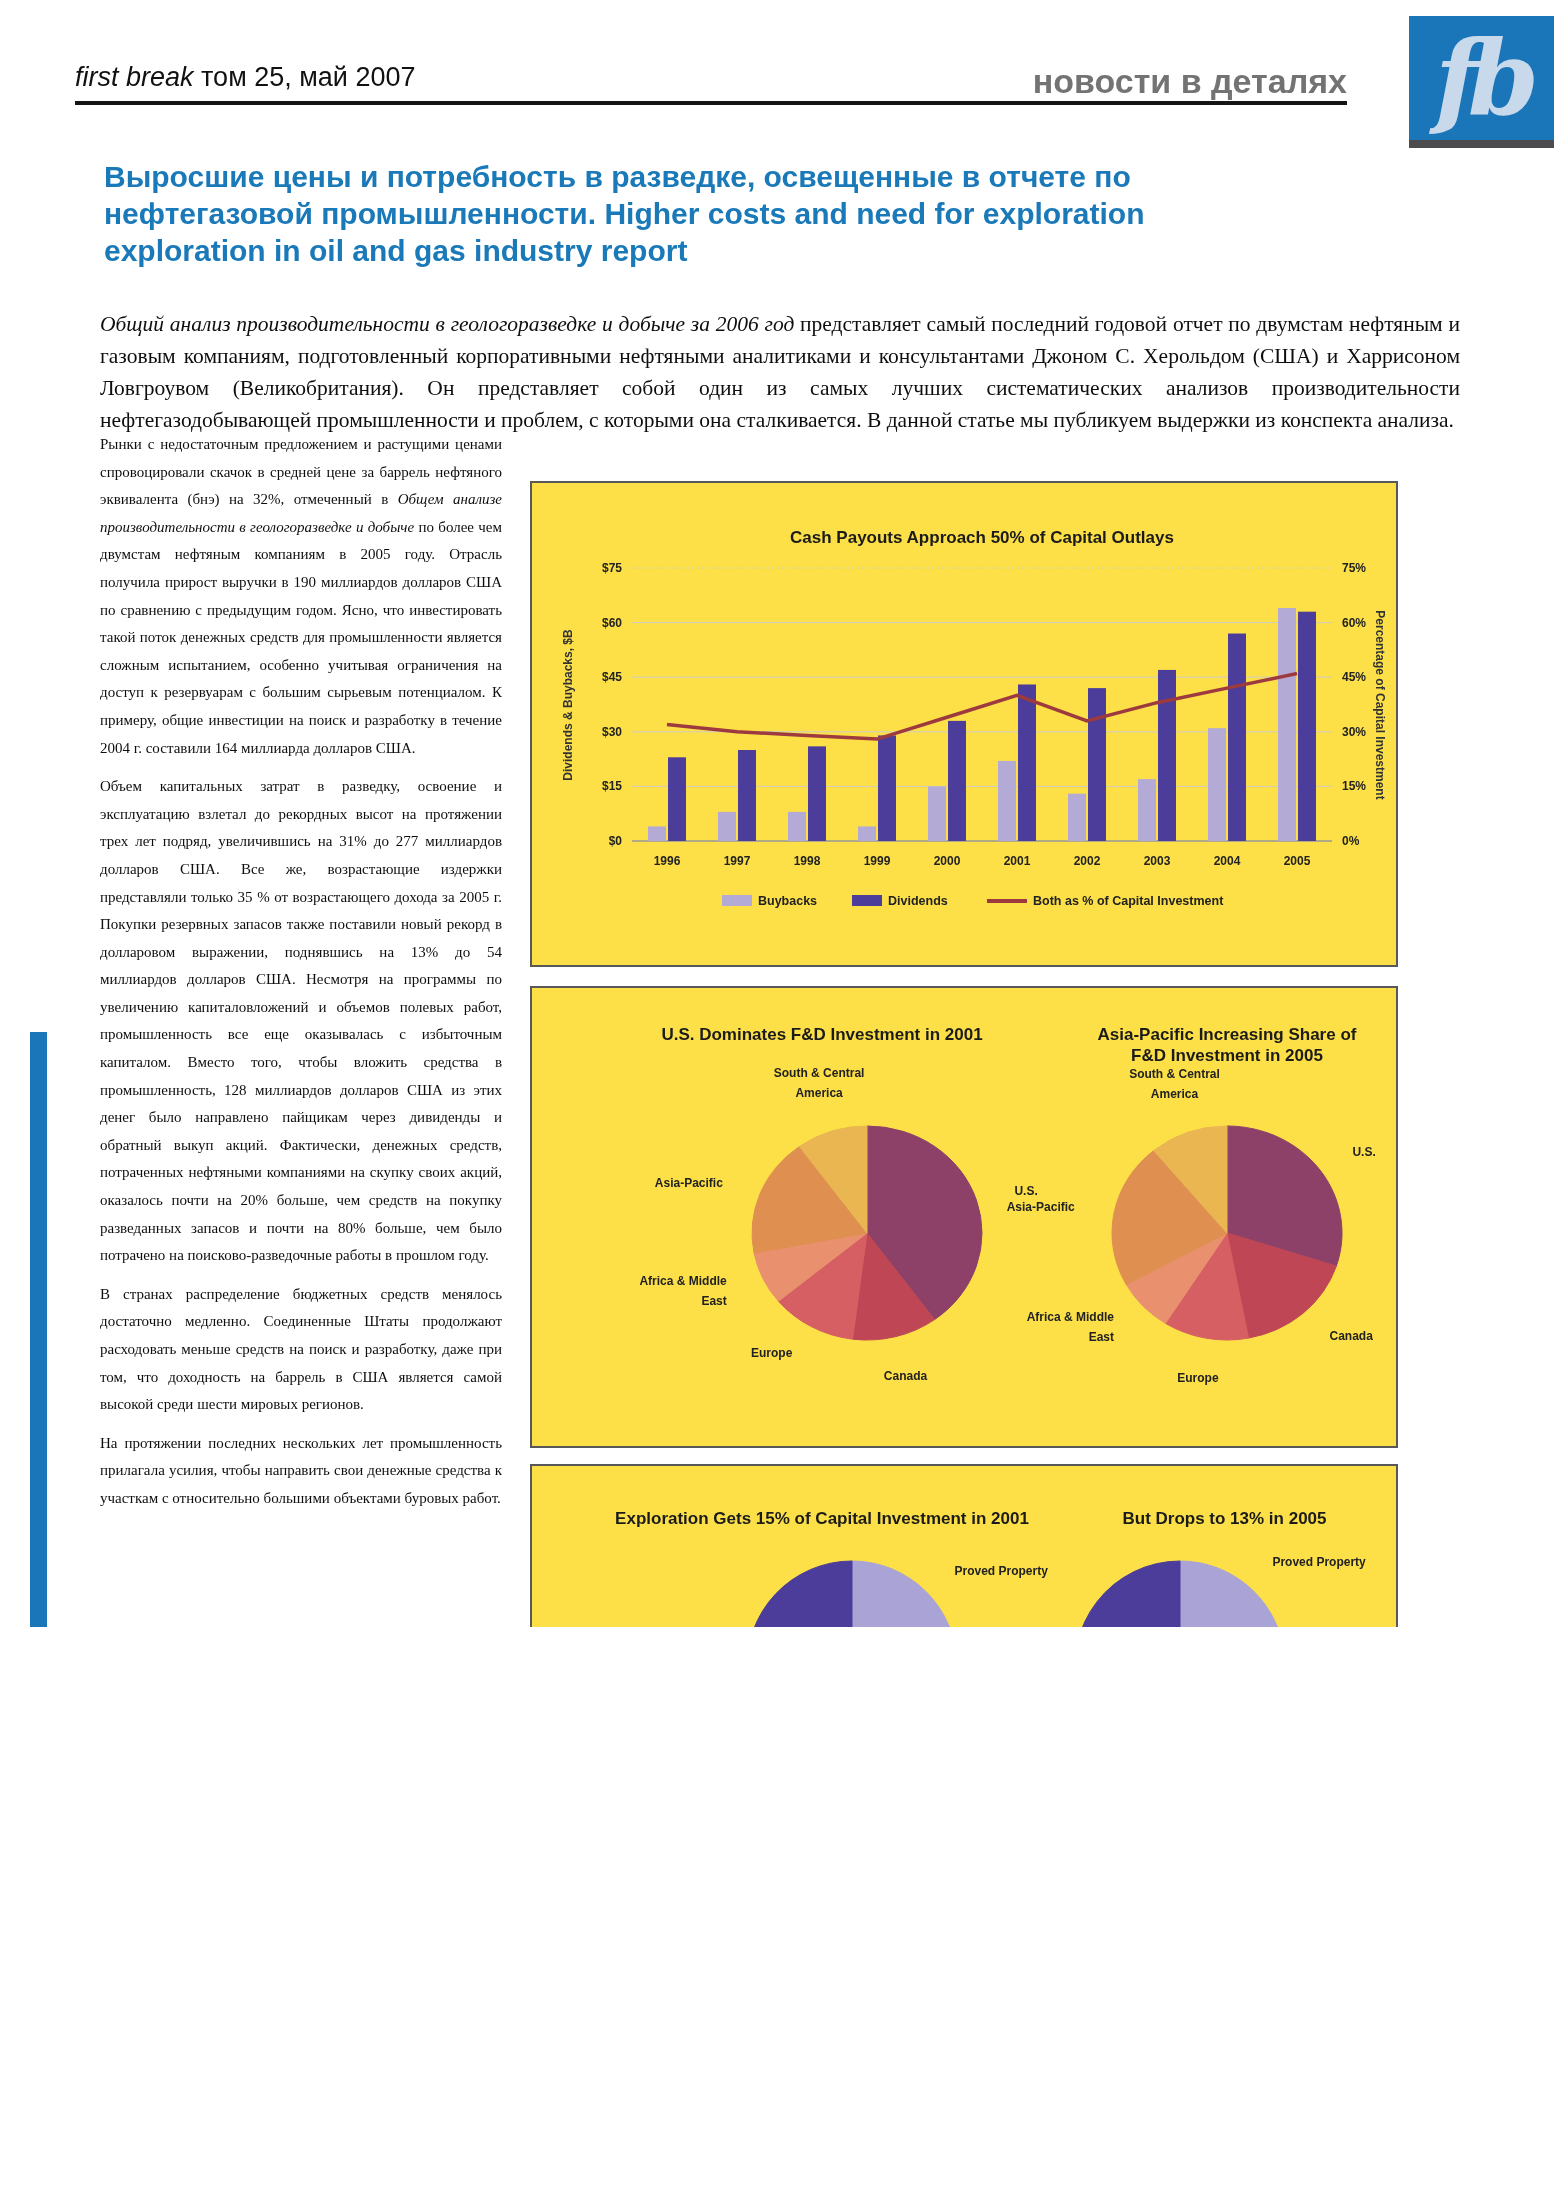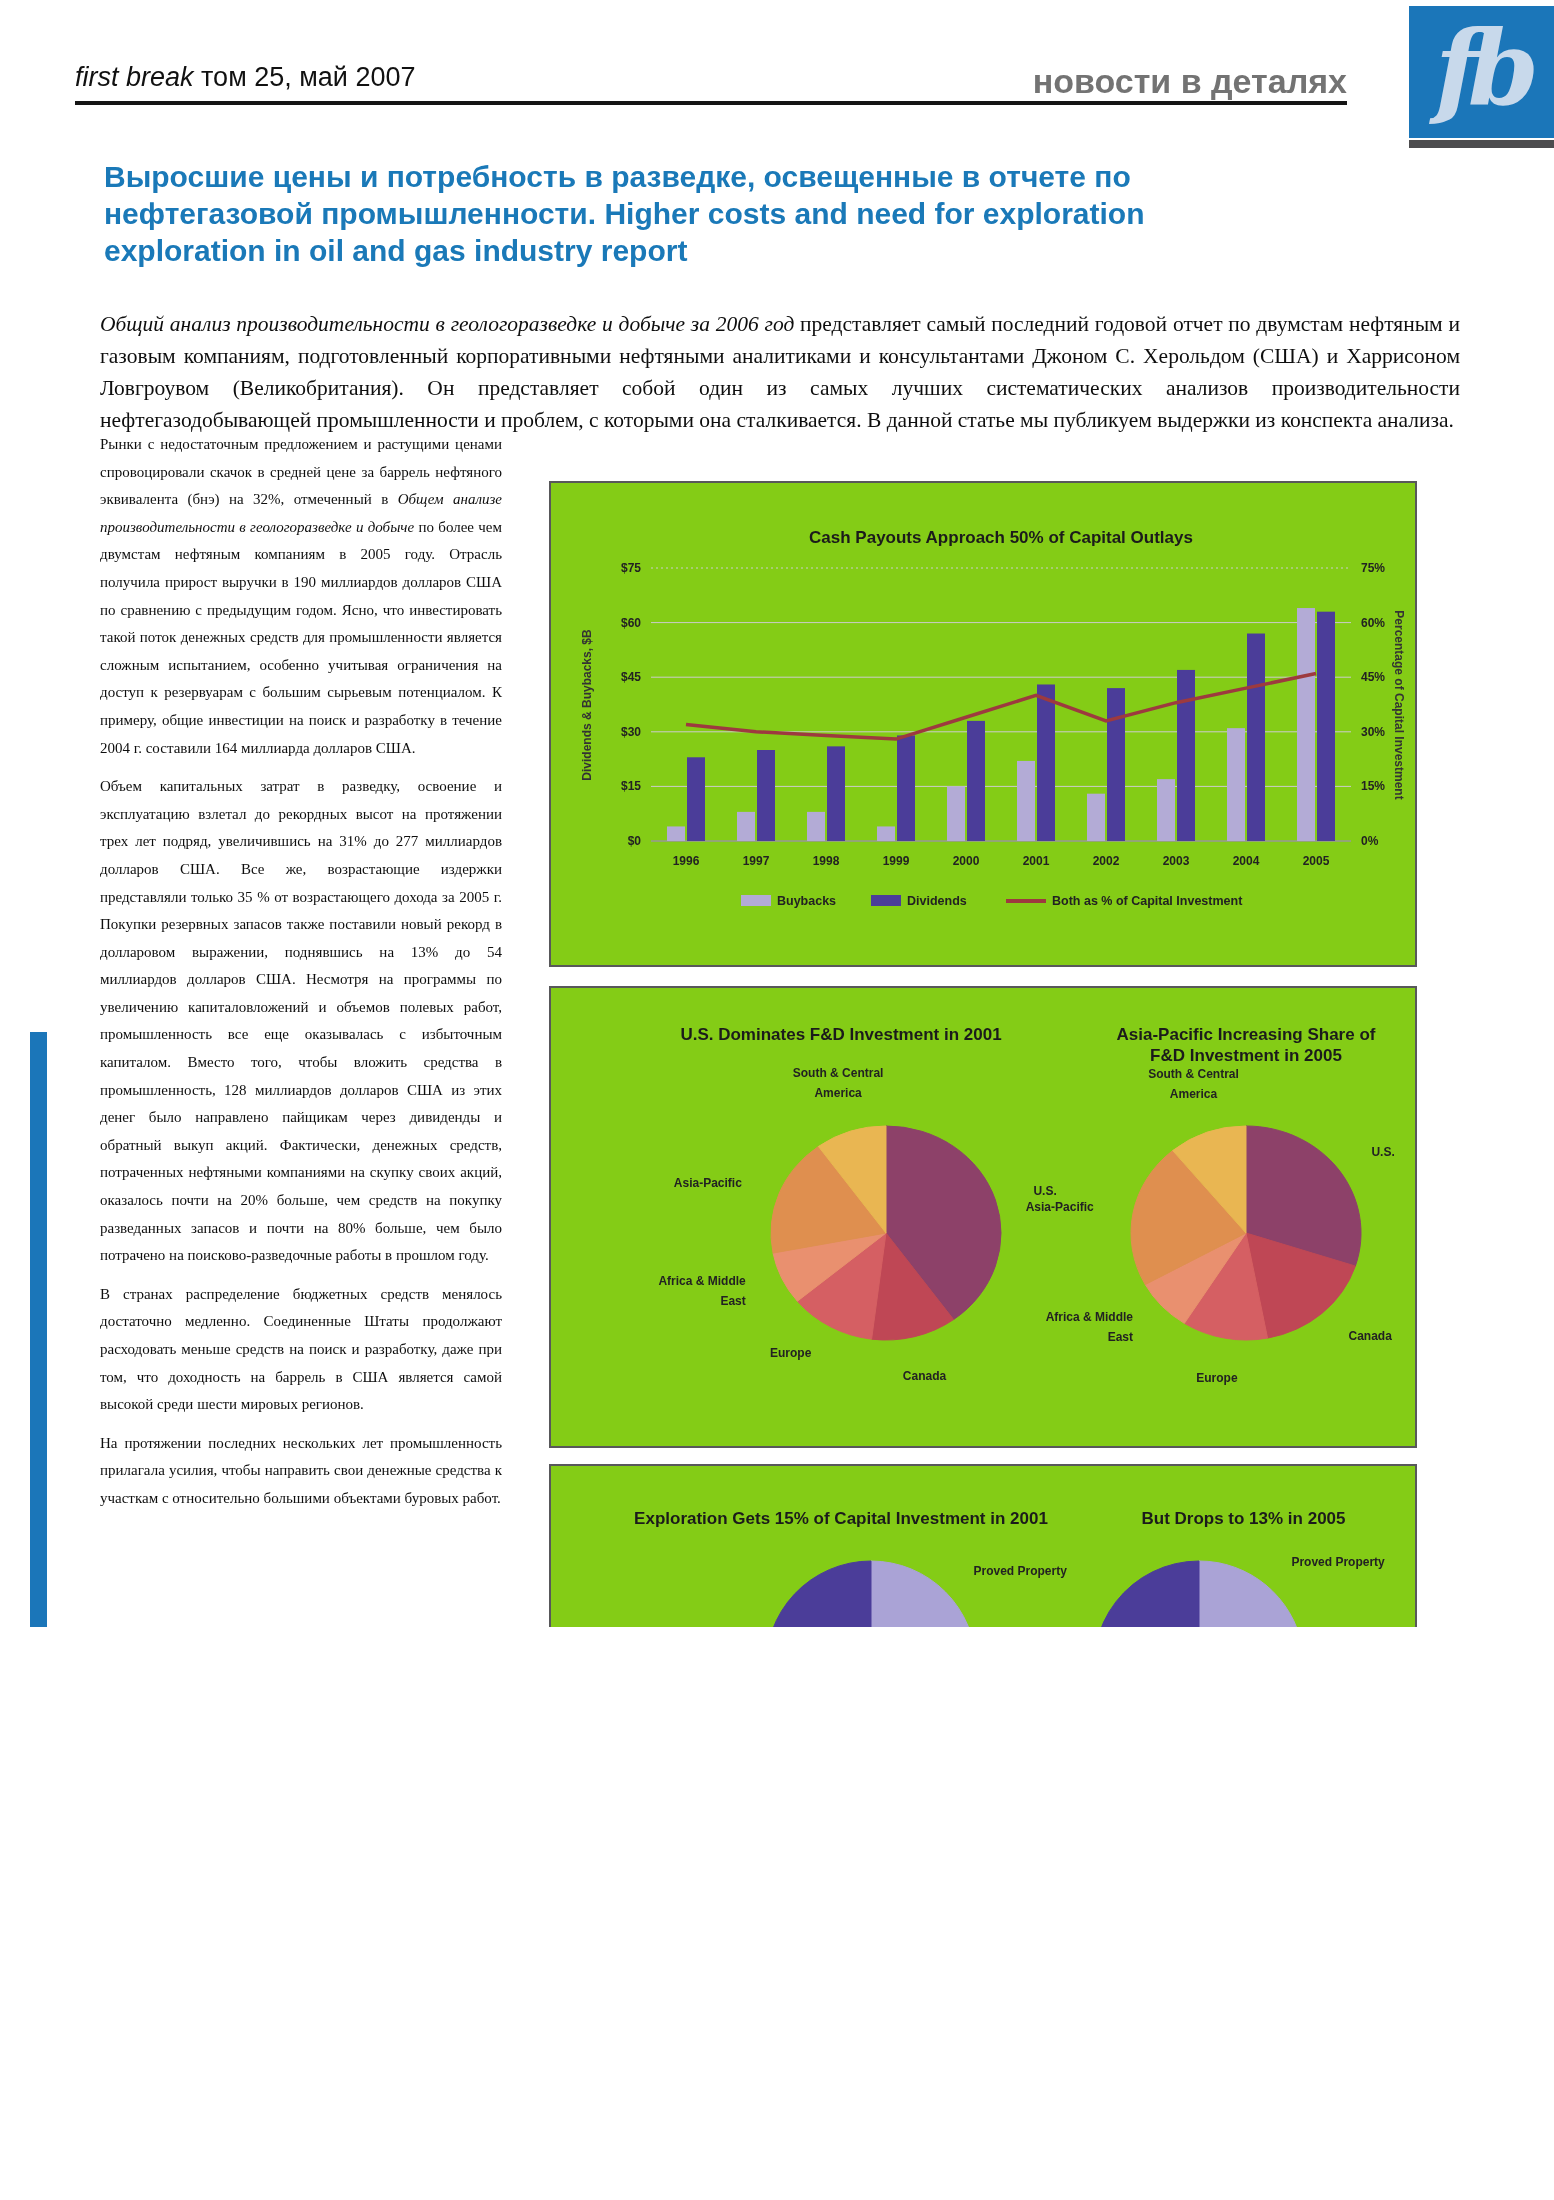"fb" .logo { top: 6px -> 16px }
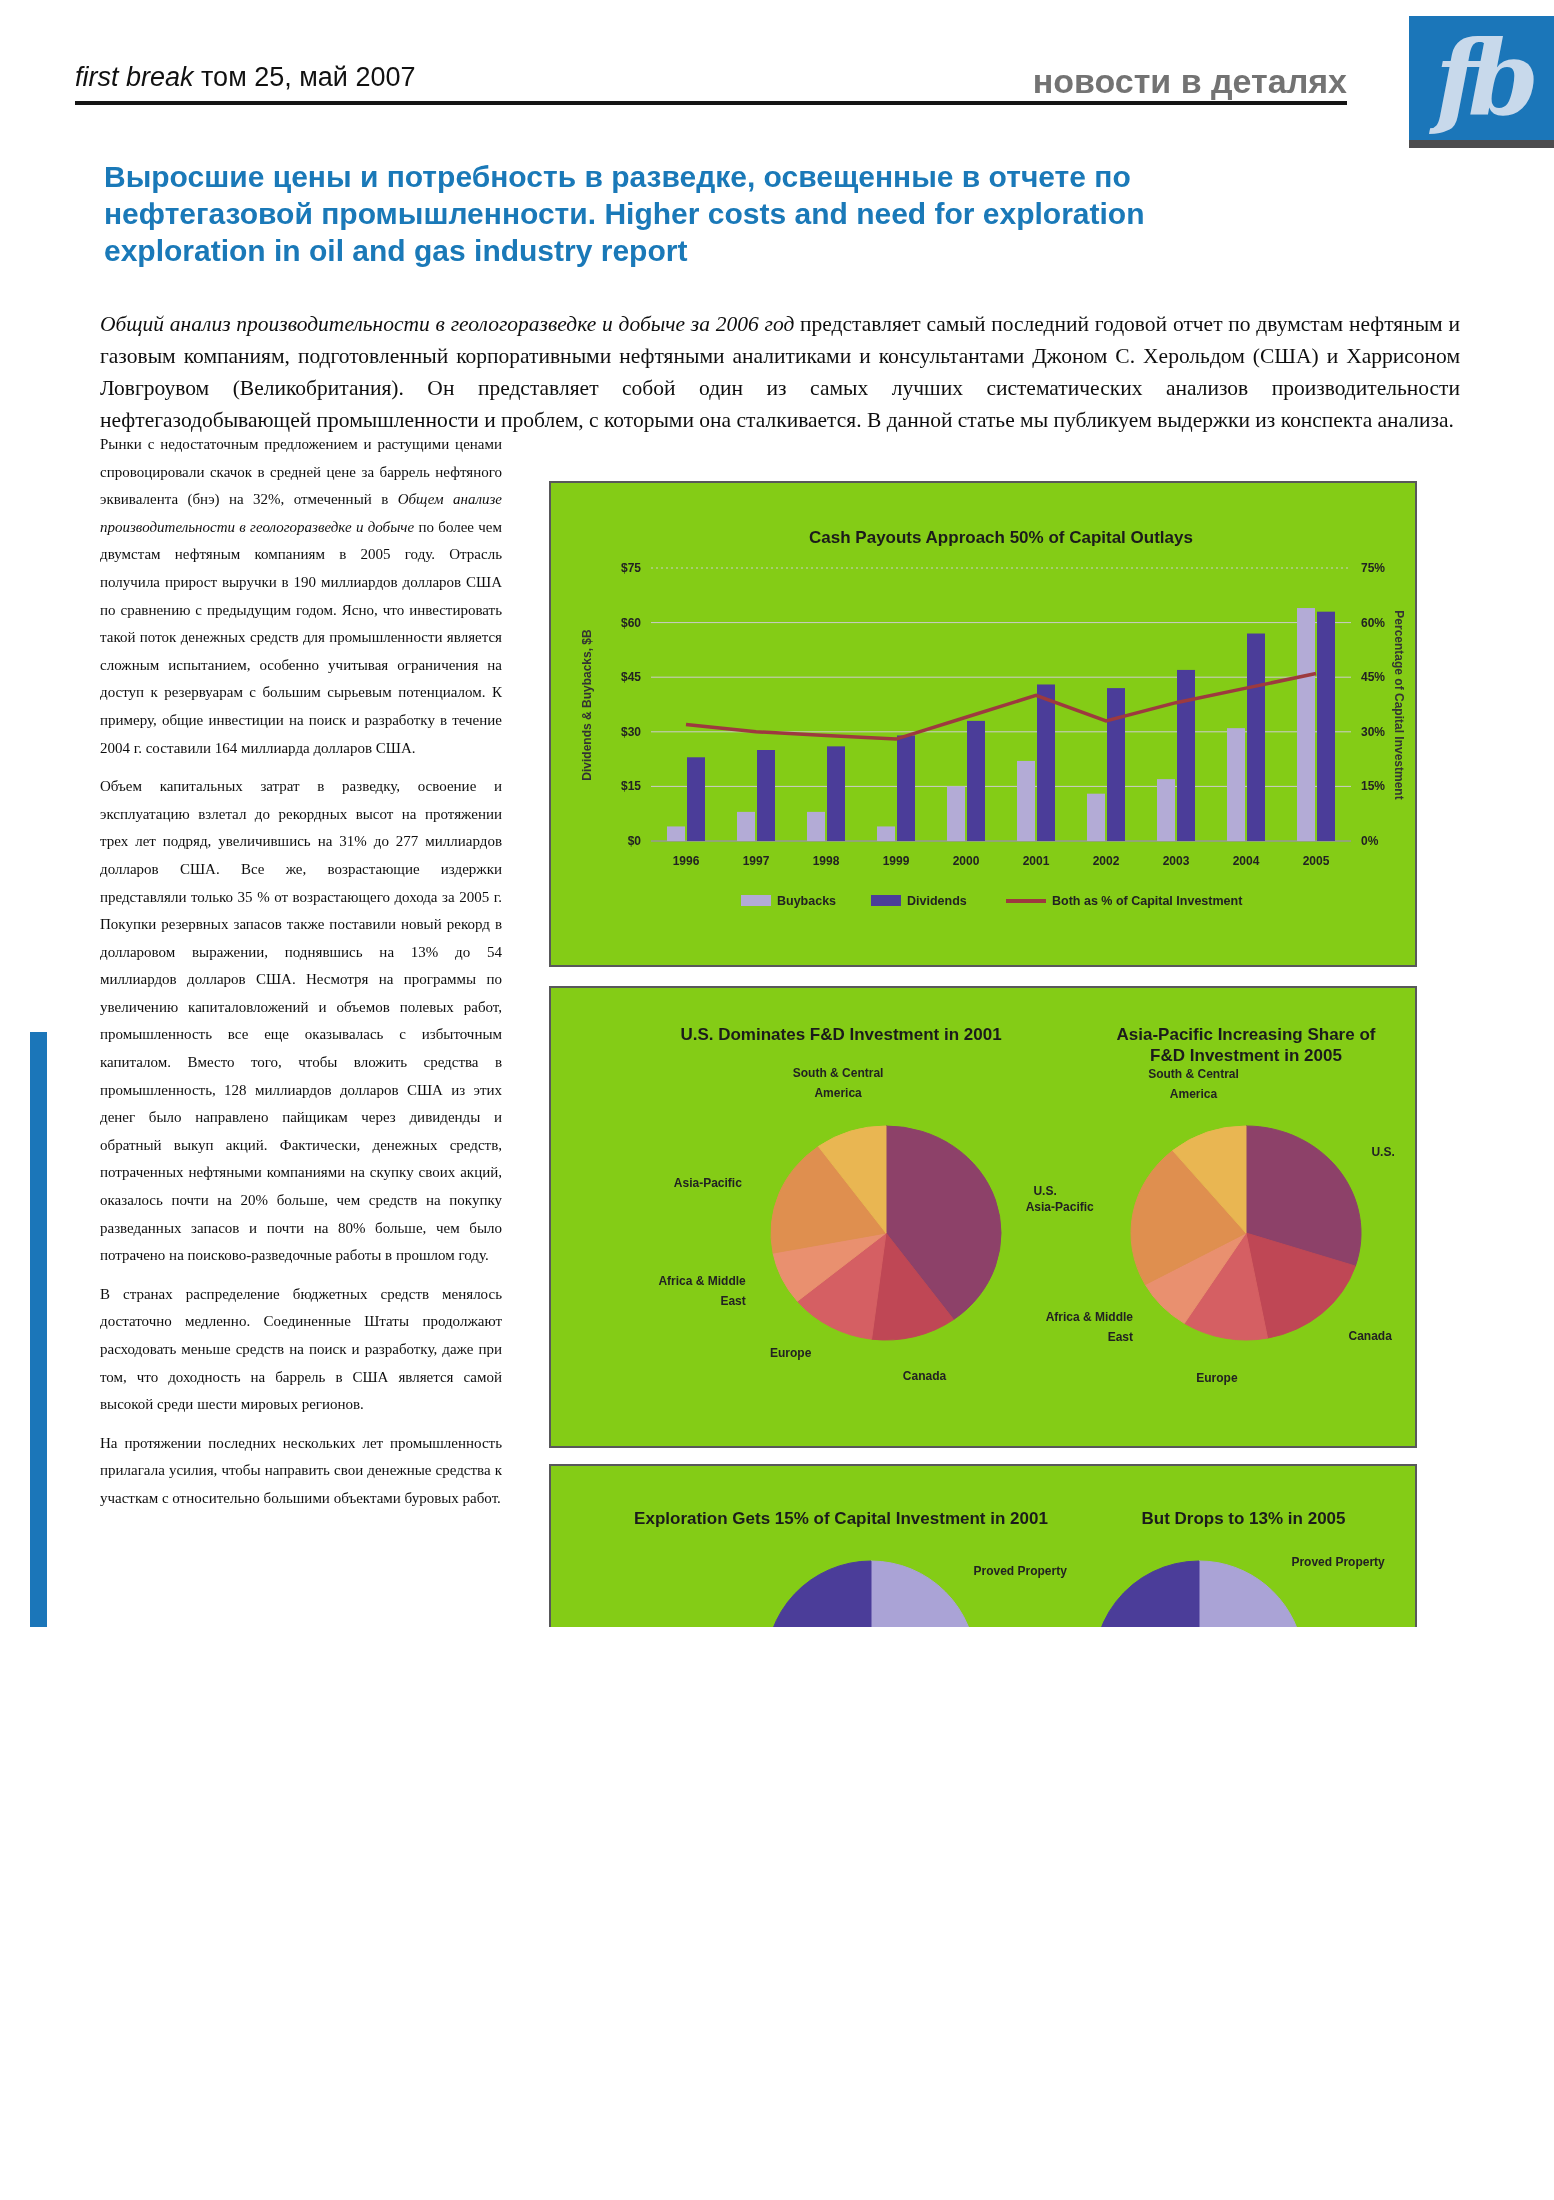"Cash Payouts Approach 50% of" .panel { background: #84cc16 -> #fde047; margin-left: 19px -> none }
